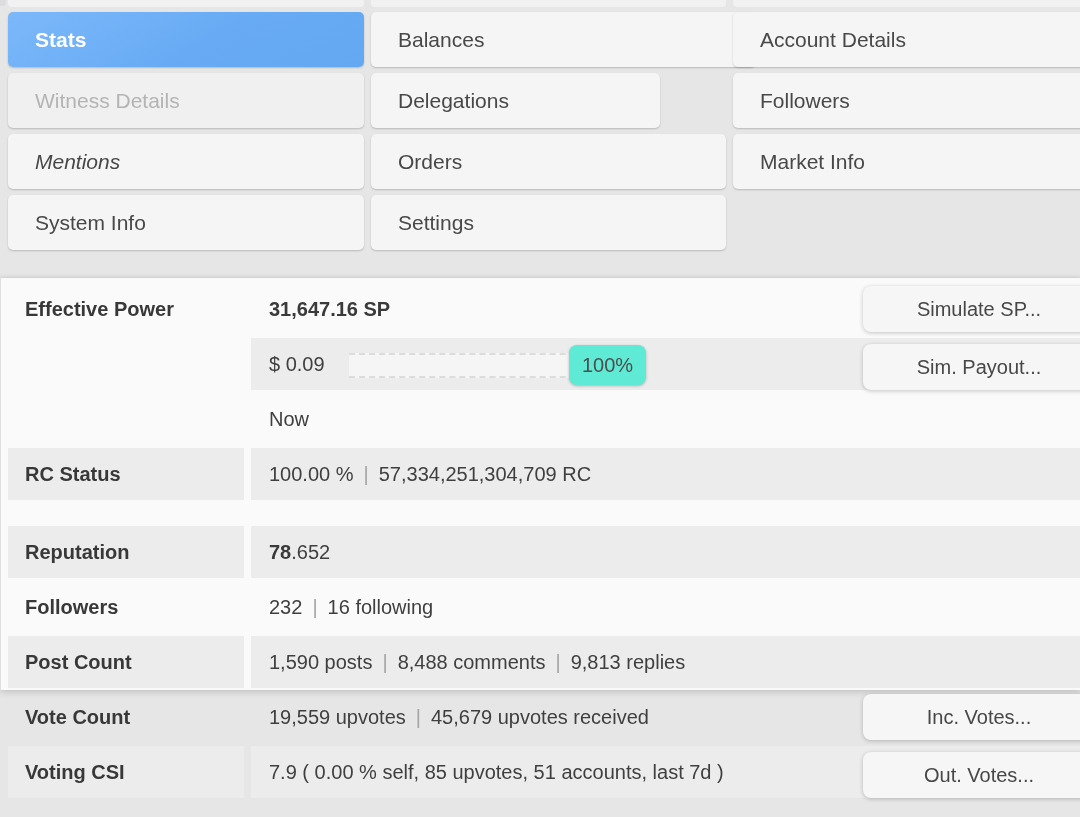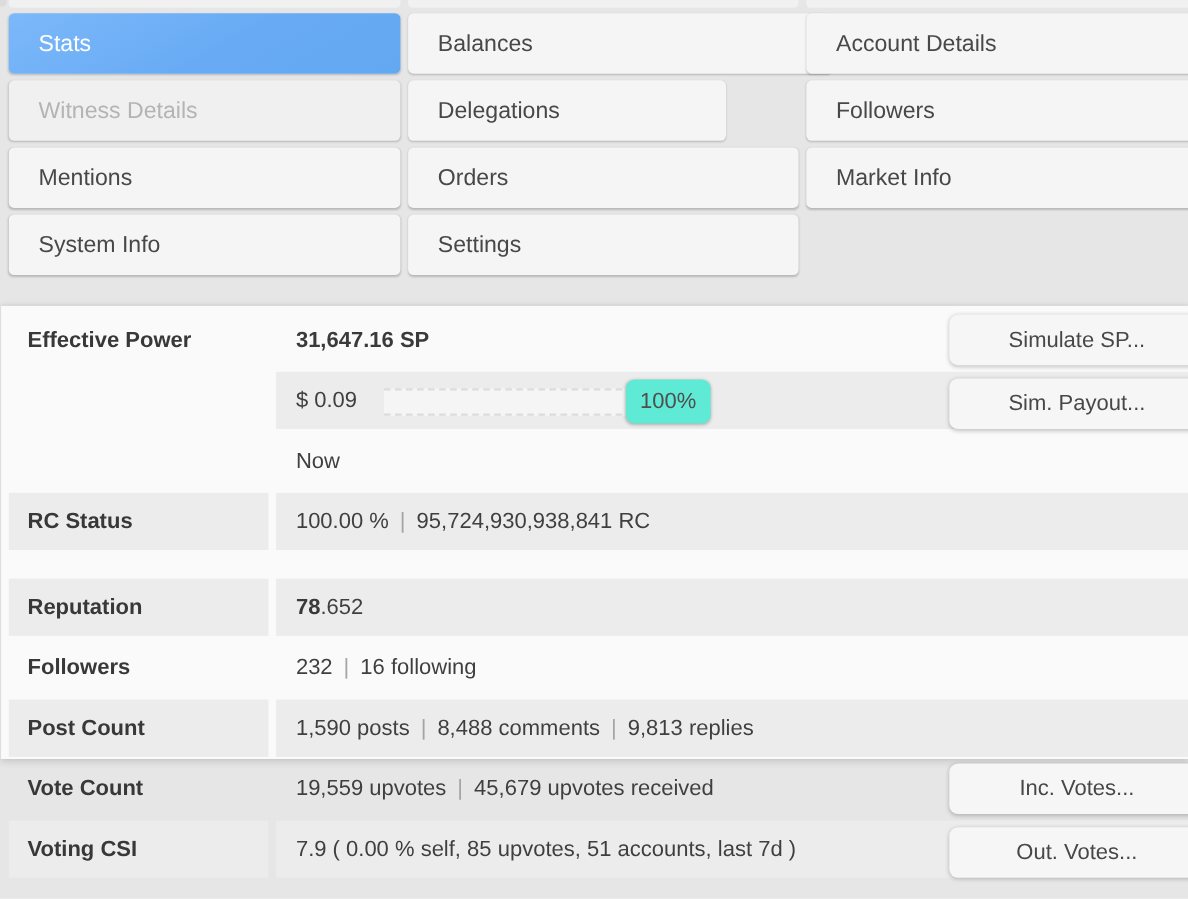"Stats" .tab.active { font-weight: normal -> bold }
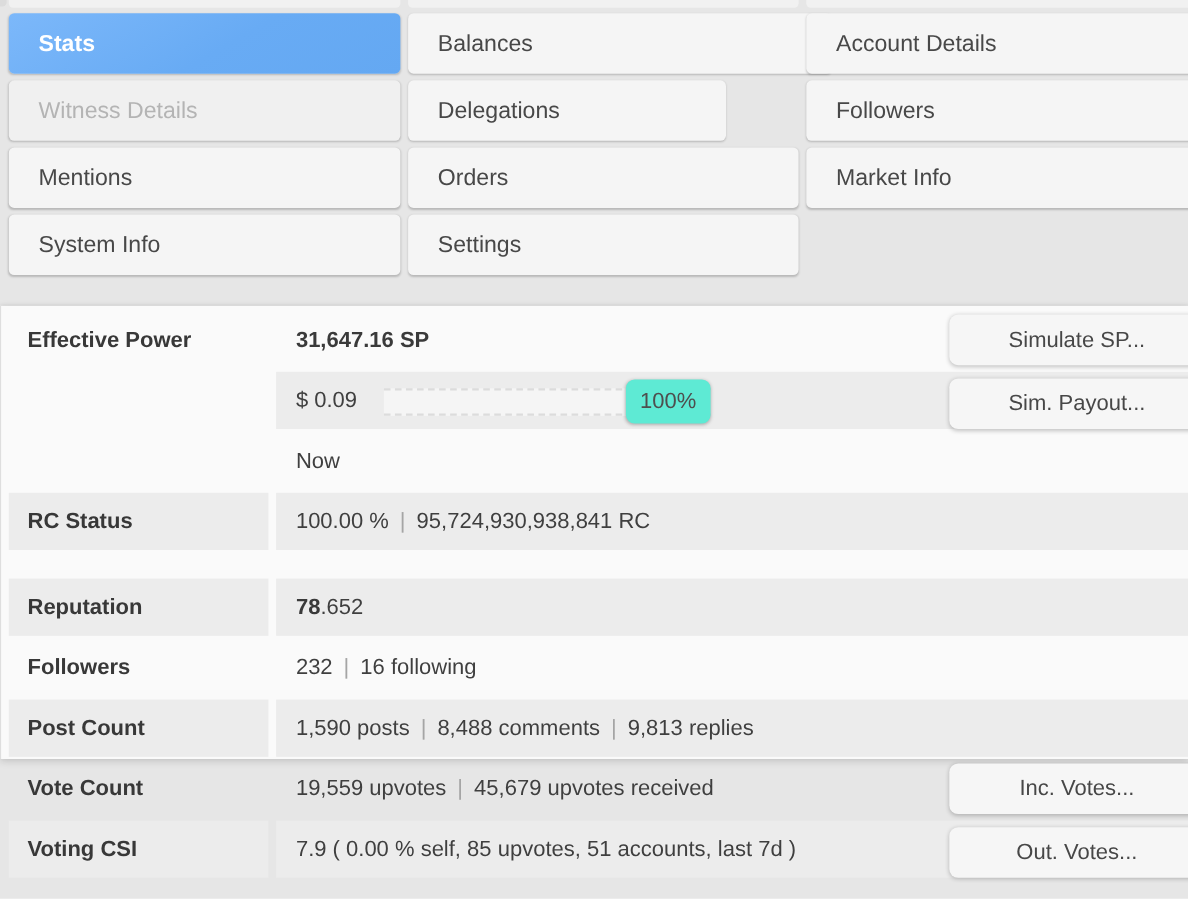"Mentions" div.tab { font-style: none -> italic }
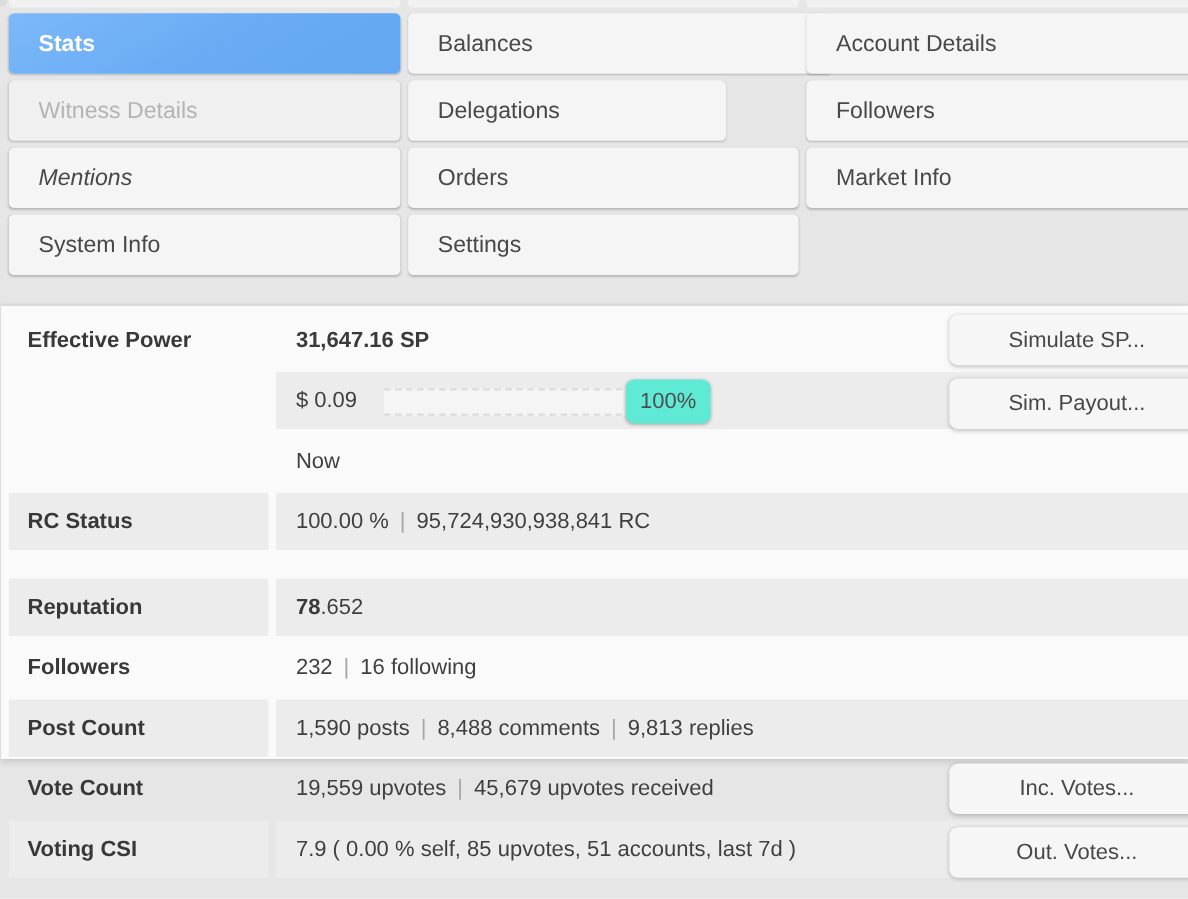"95,724,930,938,841 RC" span { text: 95,724,930,938,841 -> 57,334,251,304,709 }
